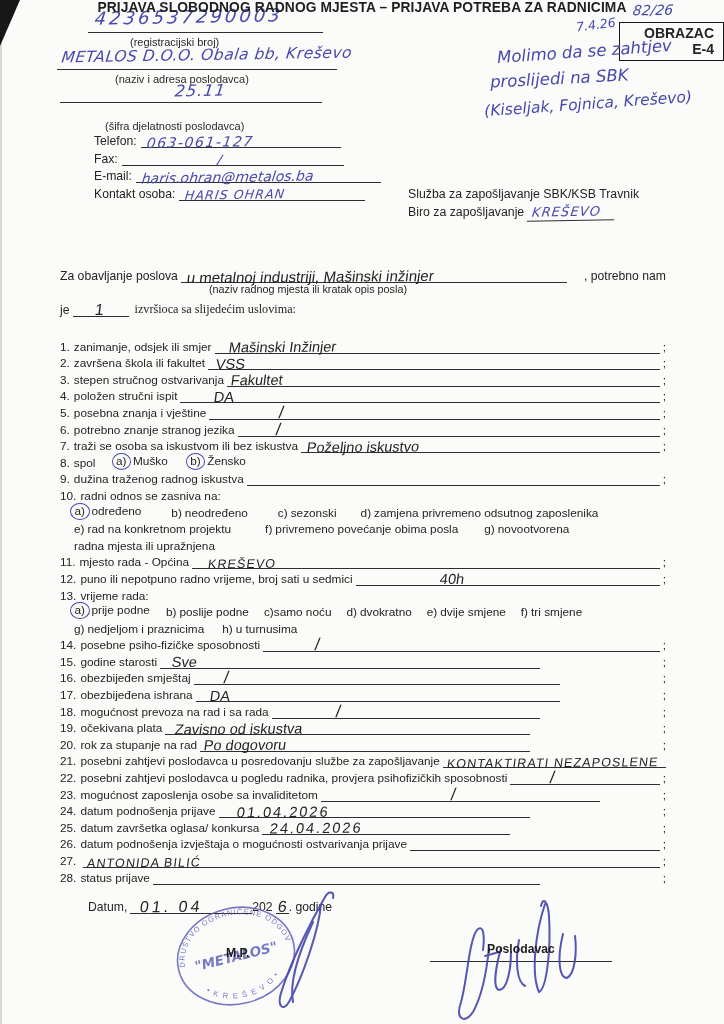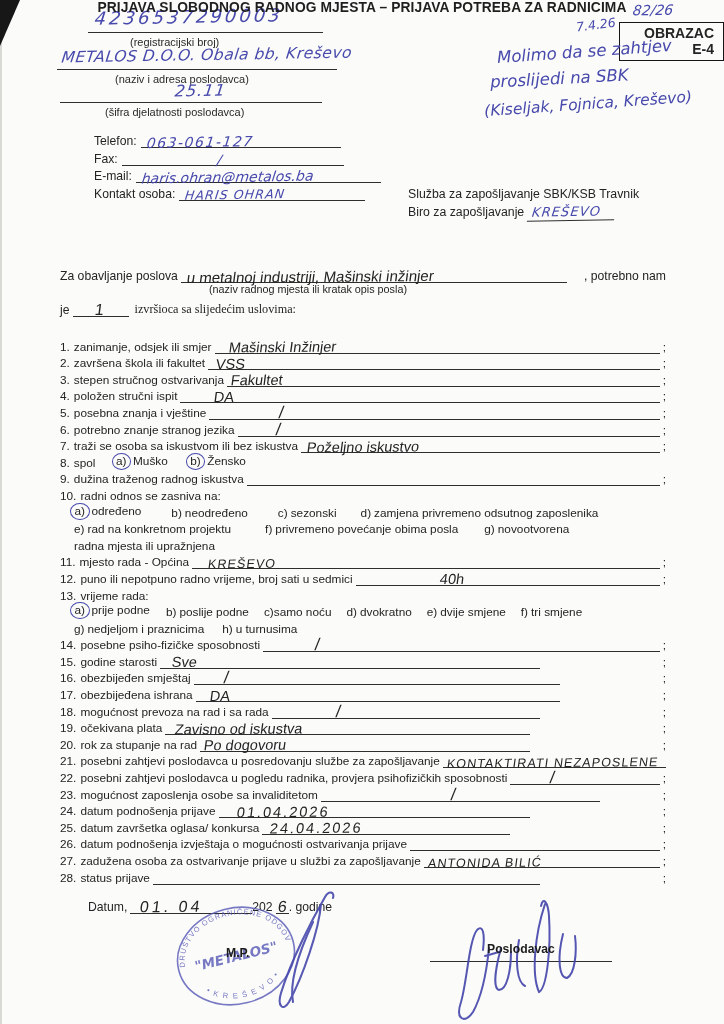"(šifra djelatnosti poslodavca)" div.hint { top: 106px -> 120px }
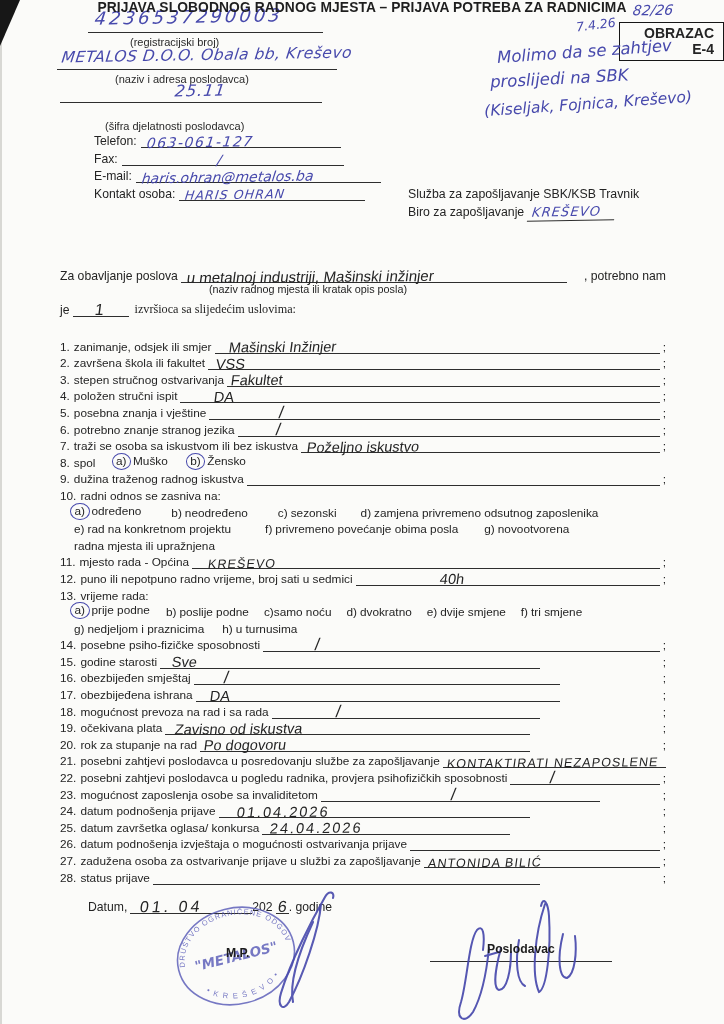"zadužena osoba za ostvarivanje prijave" span { html: <span>zadužena osoba za ostvarivanje prijave u službi za zapošljavanje</span> -> none }
